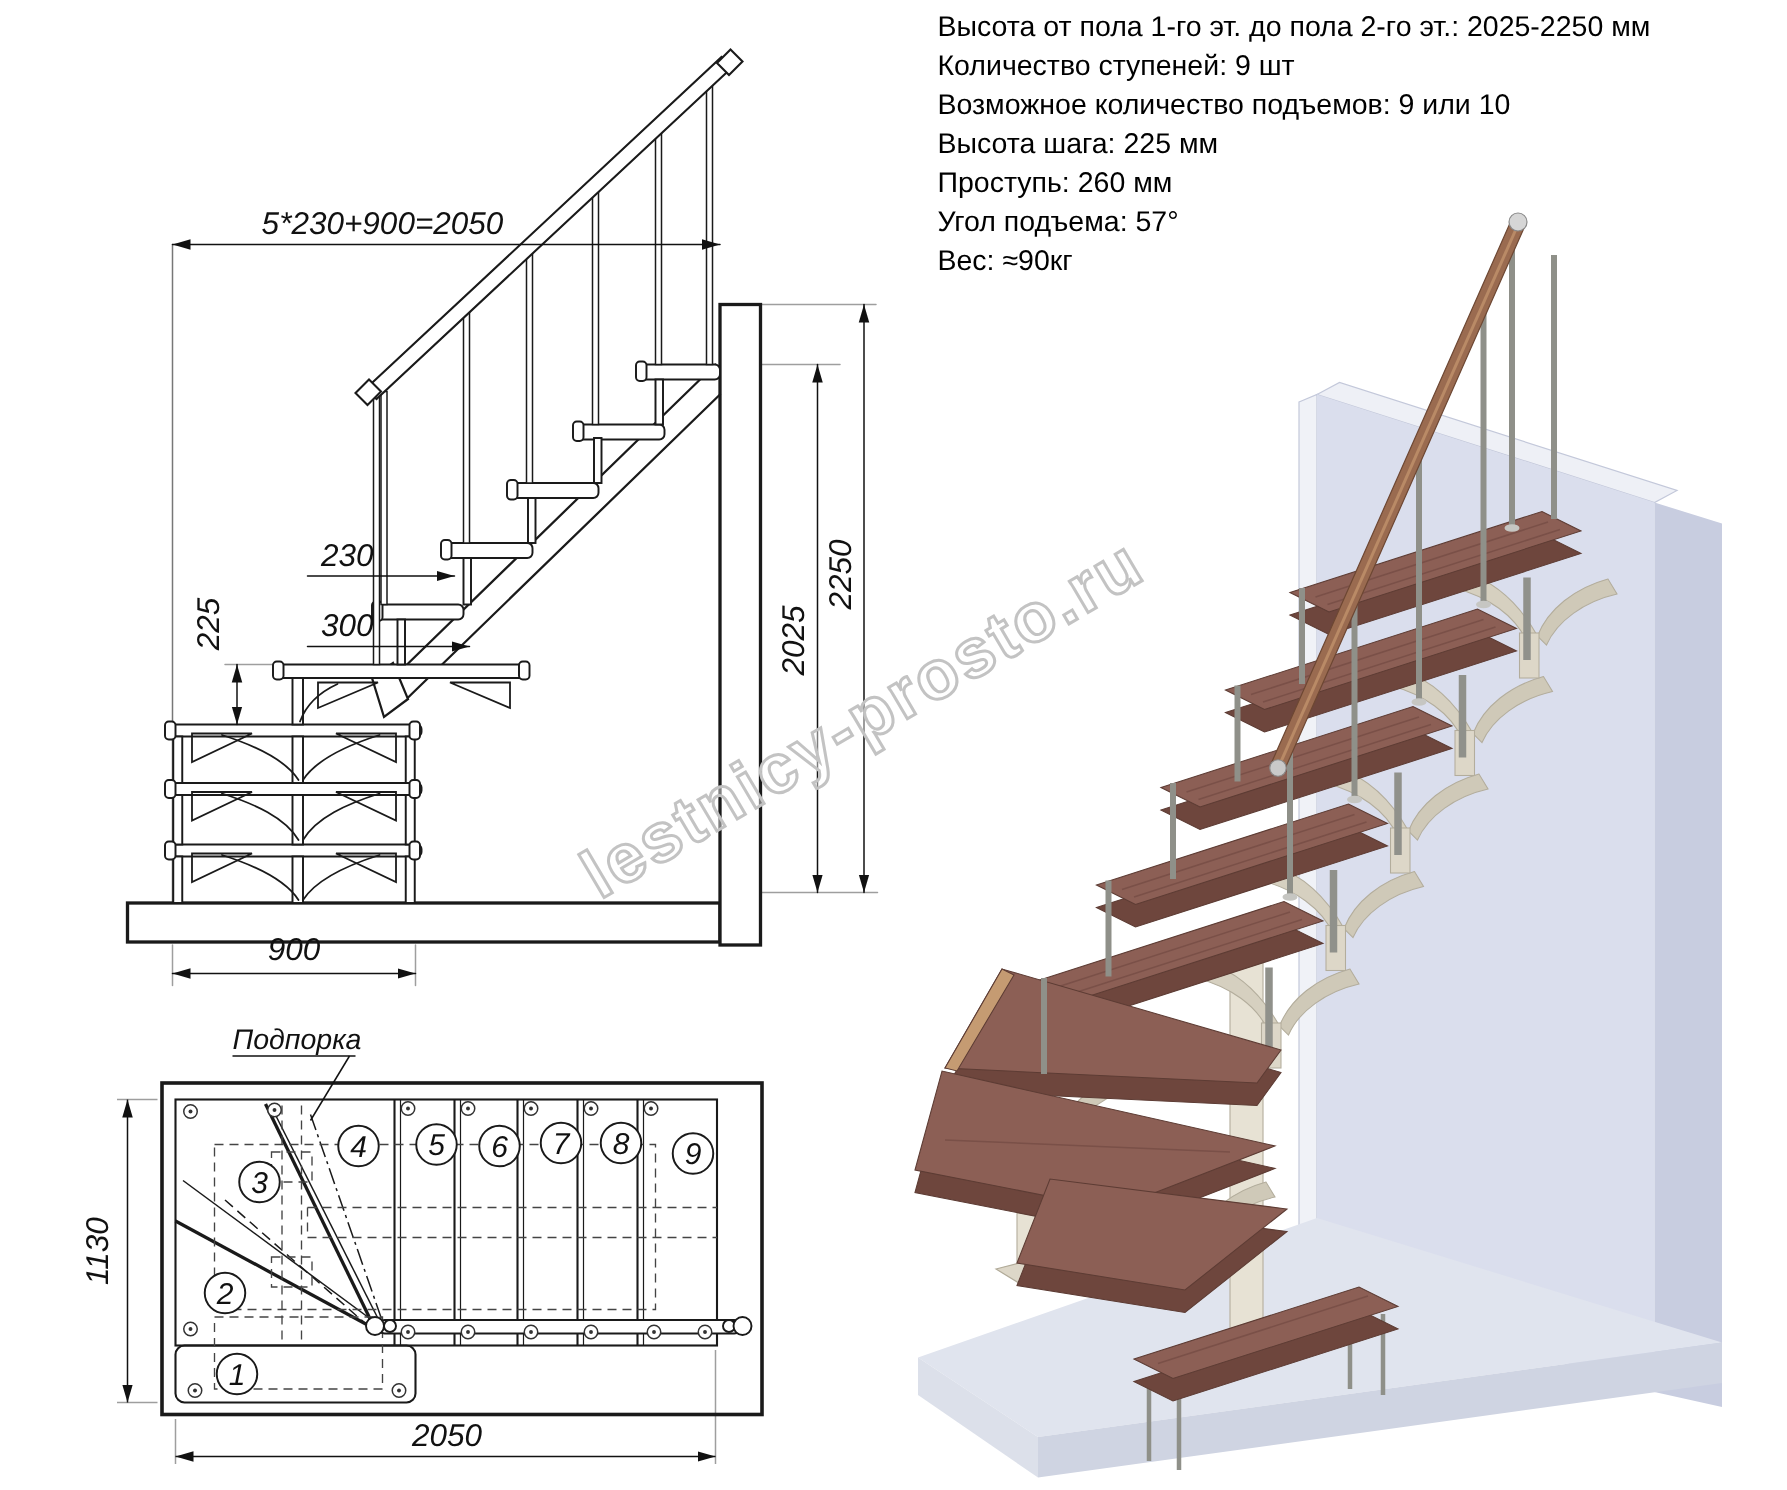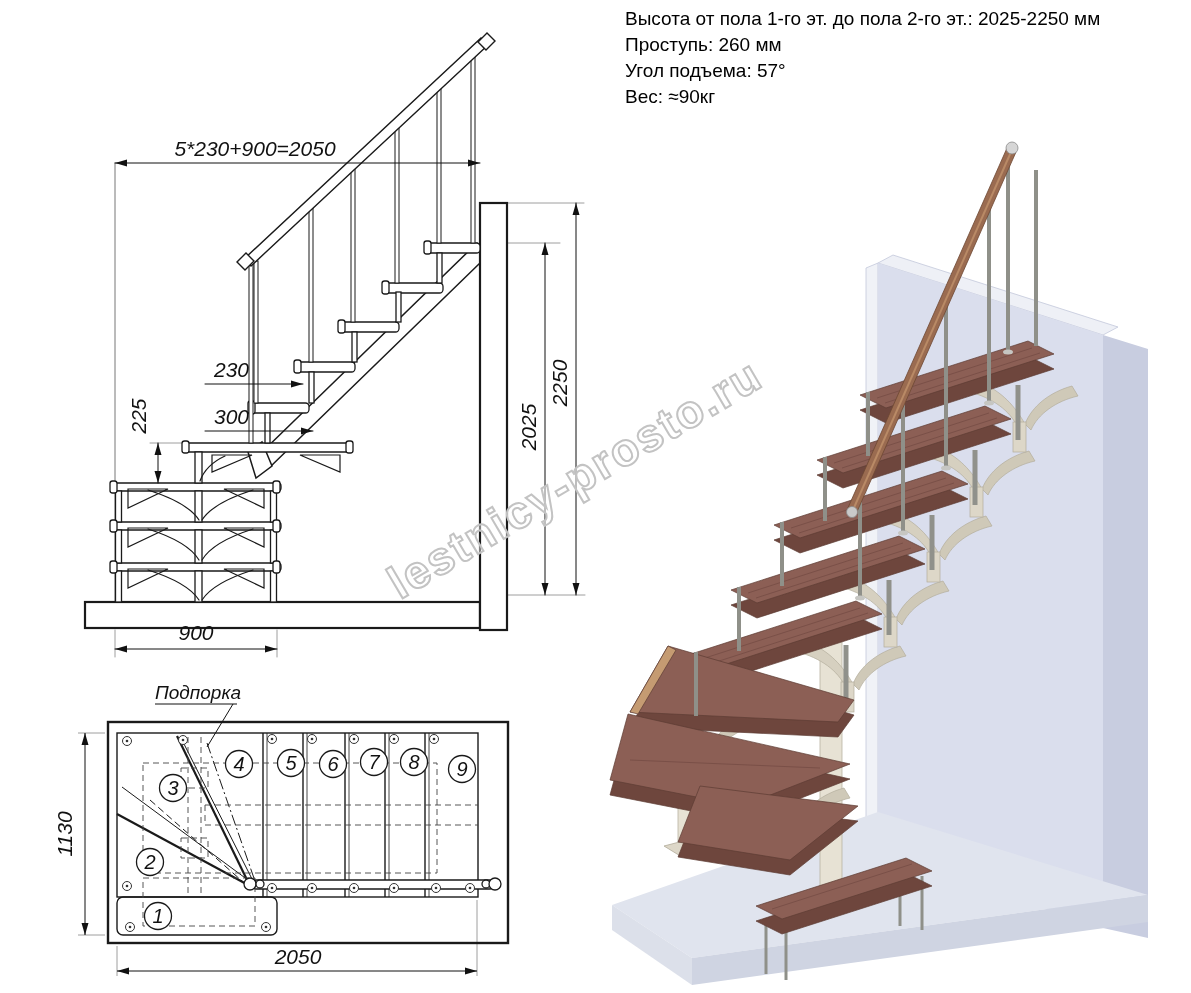"Количество ступеней: 9 шт" div.spec-line { html: none -> <div>Количество ступеней: 9 шт</div> }
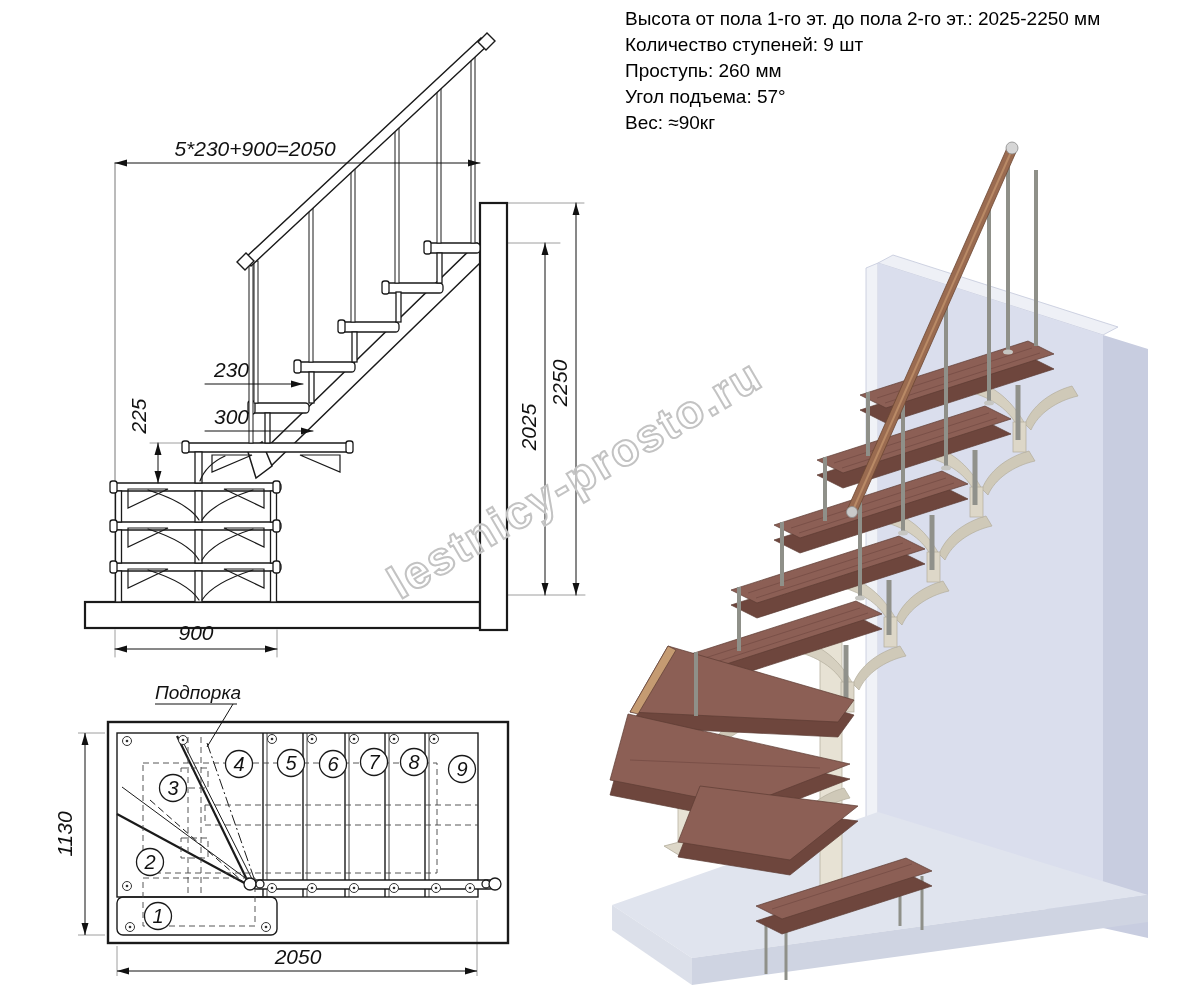"Возможное количество подъемов: 9 или" div.spec-line { html: none -> <div>Возможное количество подъемов: 9 или 10</div> }
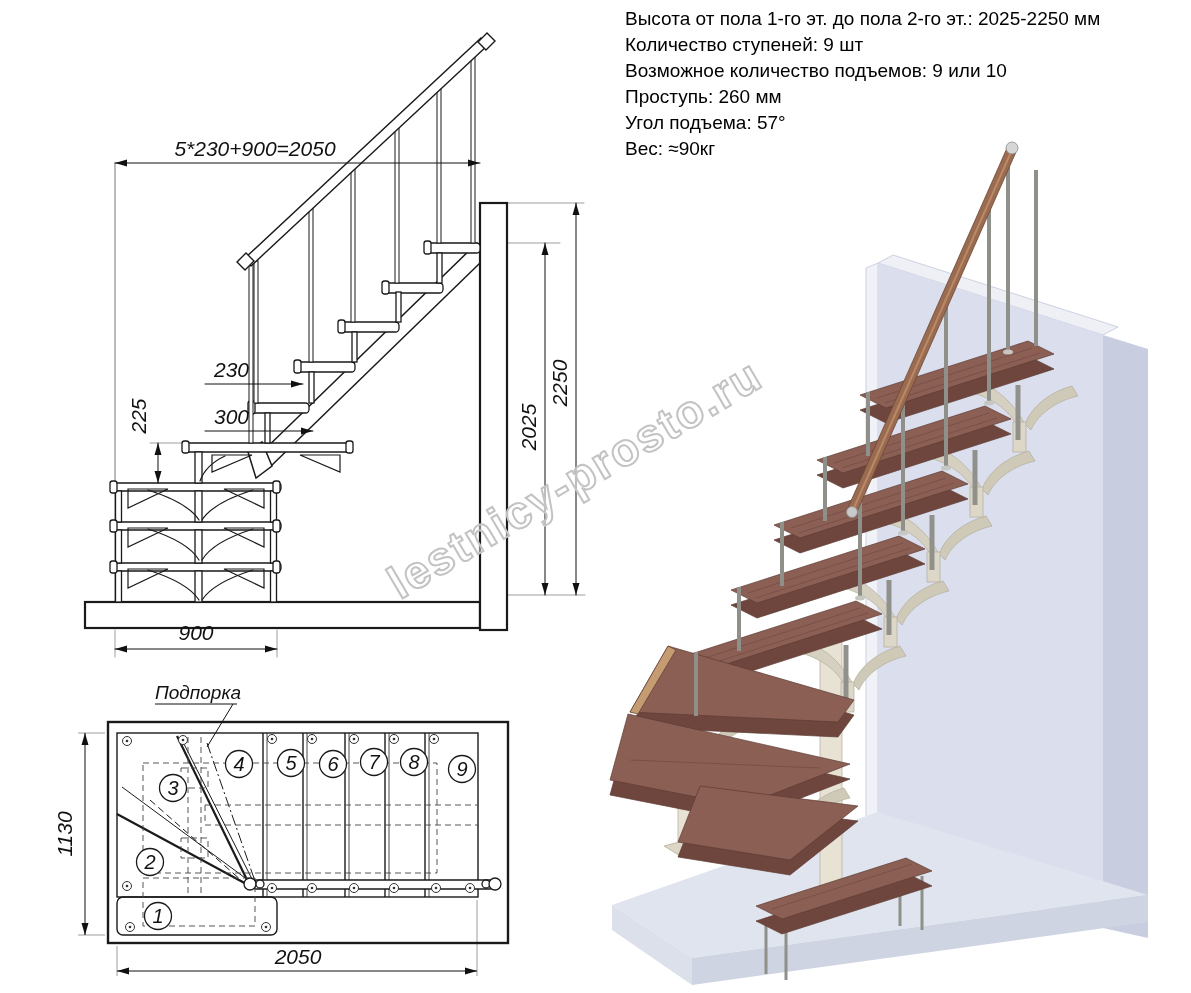"Высота шага: 225 мм" div.spec-line { html: none -> <div>Высота шага: 225 мм</div> }
